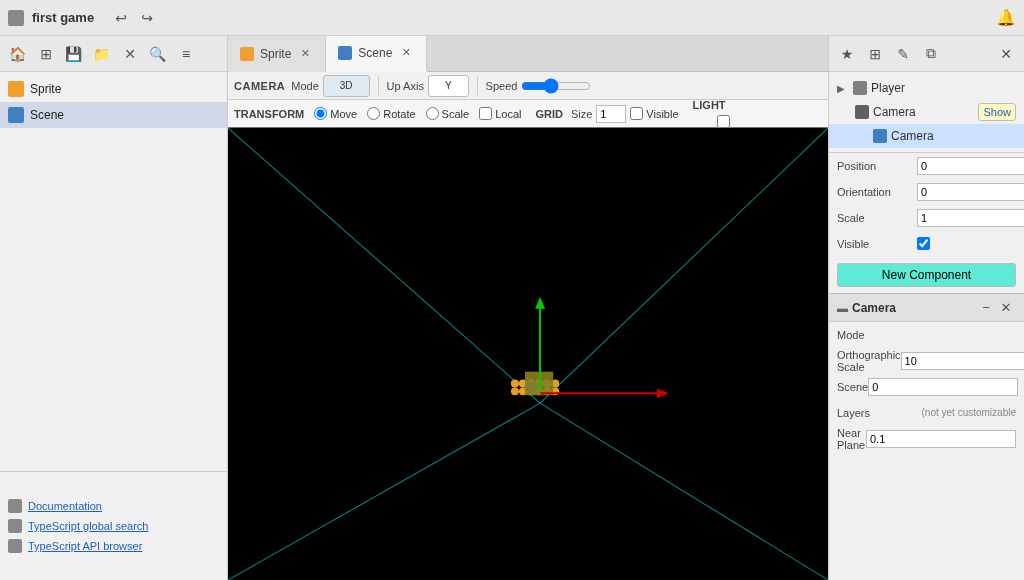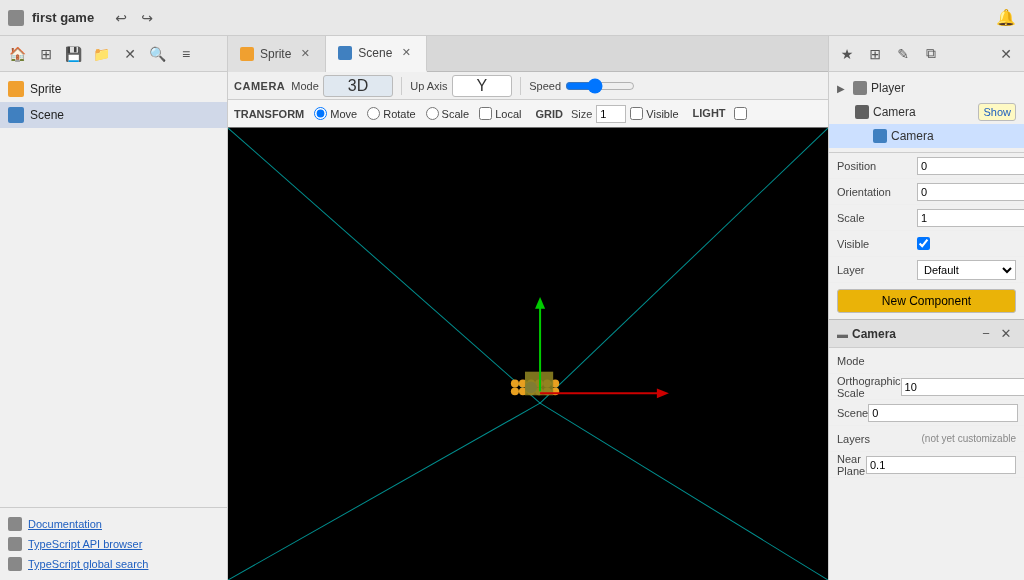"3D" .toolbar-btn { font-size: 16px -> 10px; padding: 0 24px -> 0 16px }
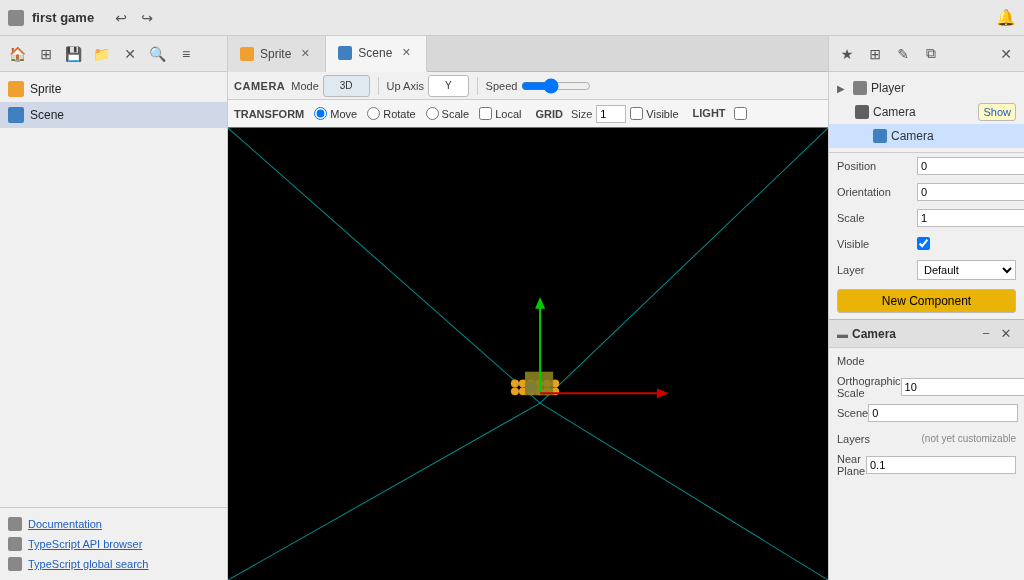"LIGHT" .light-section { align-items: flex-start -> flex-end; flex-direction: none -> column }
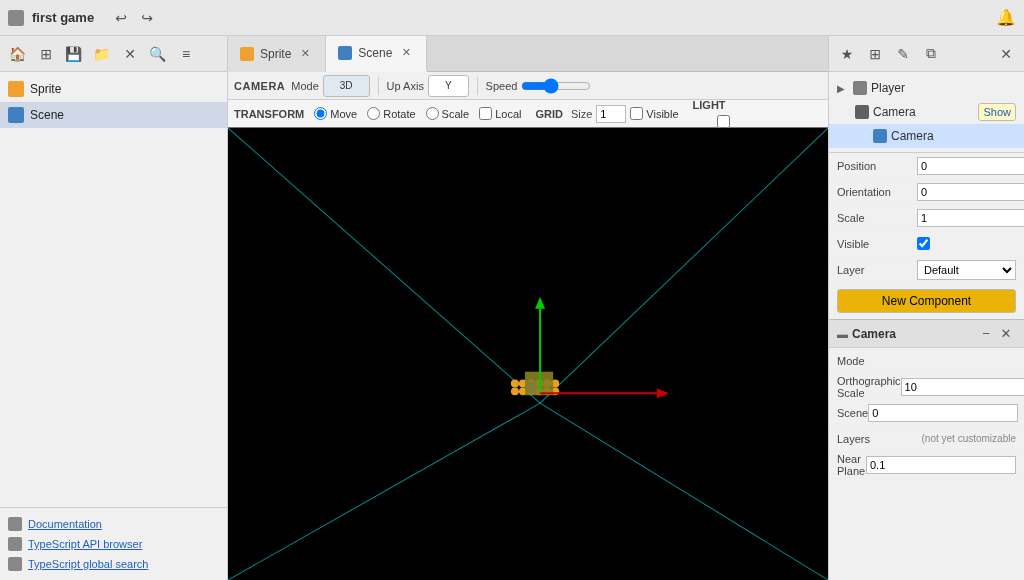"Layer" div.prop-row { html: <div> <span>Layer</span> <select> <option>Default</option> </select> </div> -> none }
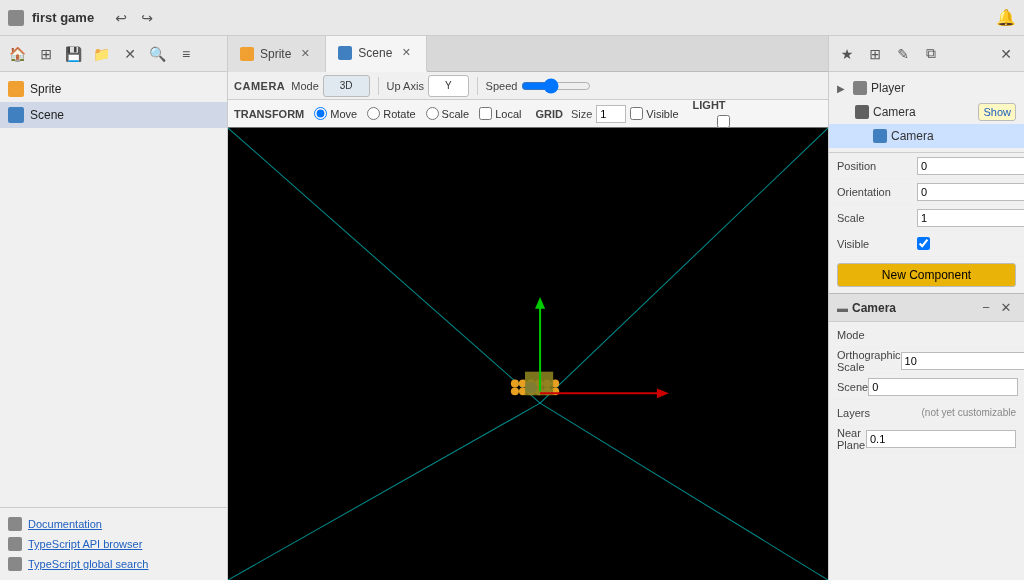"New Component" .new-component-btn { background: #eab308 -> #5eead4 }
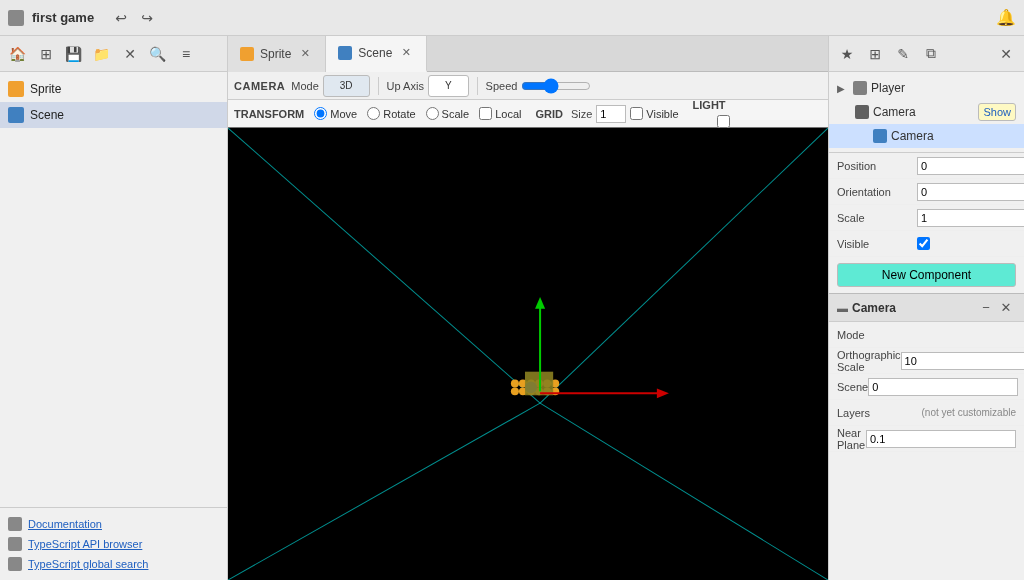"Documentation" .sidebar-footer { padding: 6px 8px -> 24px 8px }
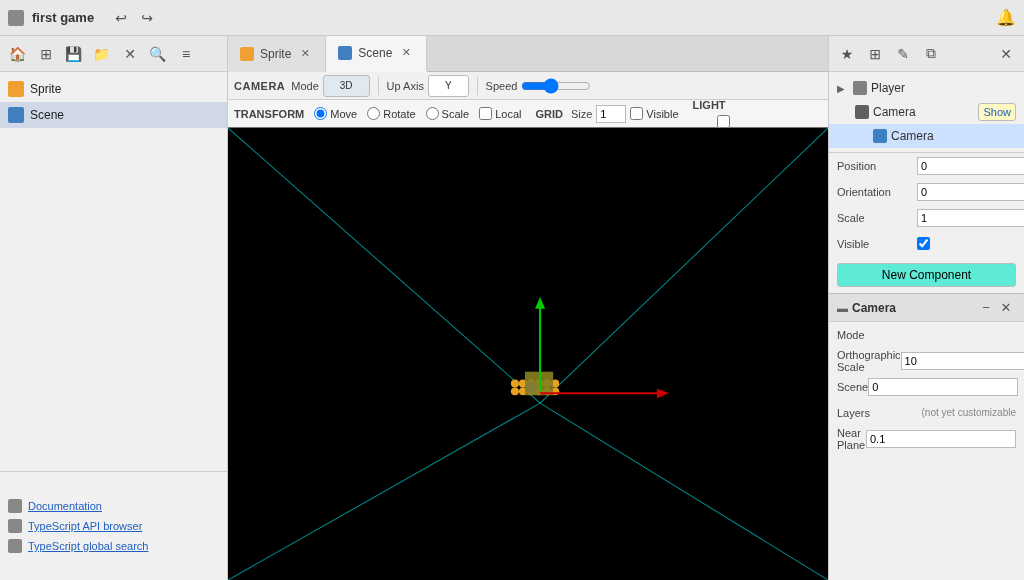"TypeScript API browser" div.sidebar-footer-link { order: before "TypeScript global search" -> after "TypeScript global search" }
